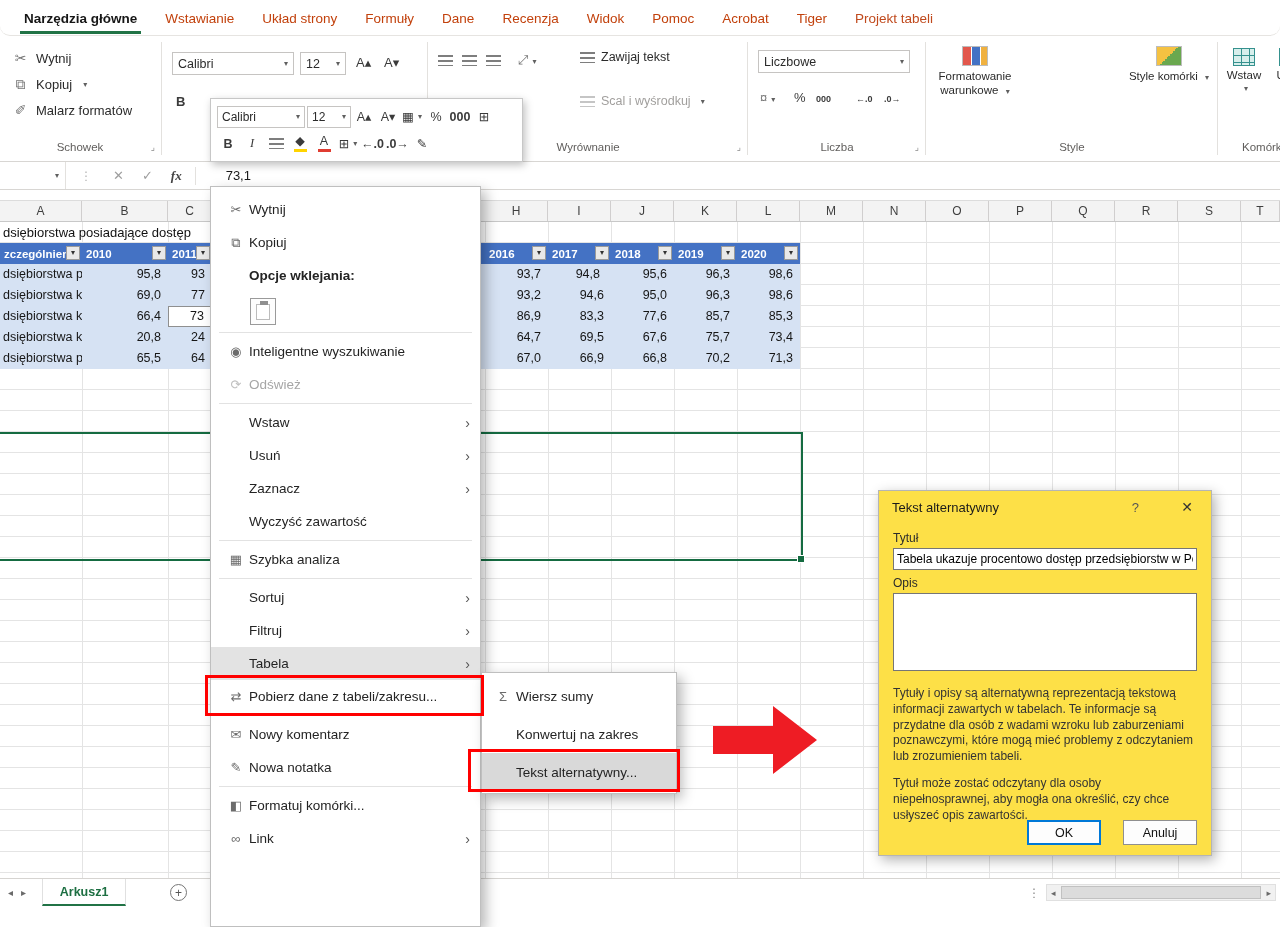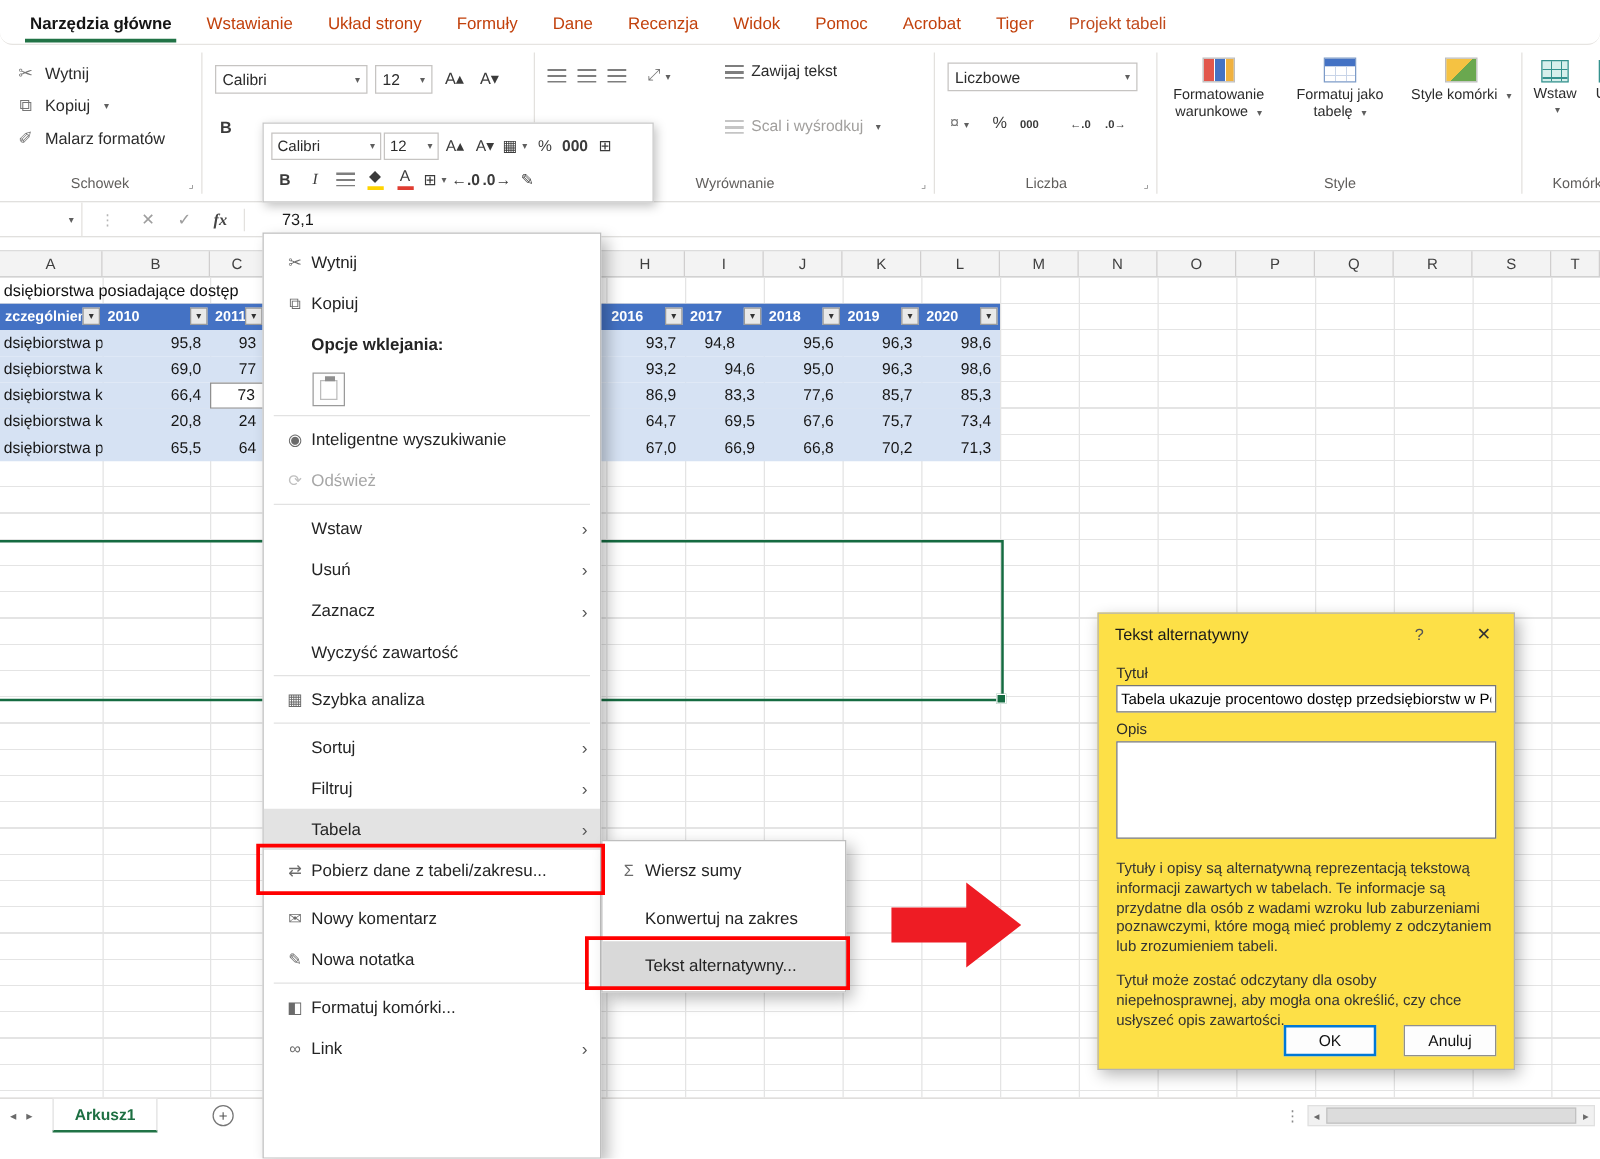"Formatuj jako tabelę ▾" div.sbtn { html: <div> <div></div> <span>Formatuj jako tabelę</span> <span>▾</span> </div> -> none }
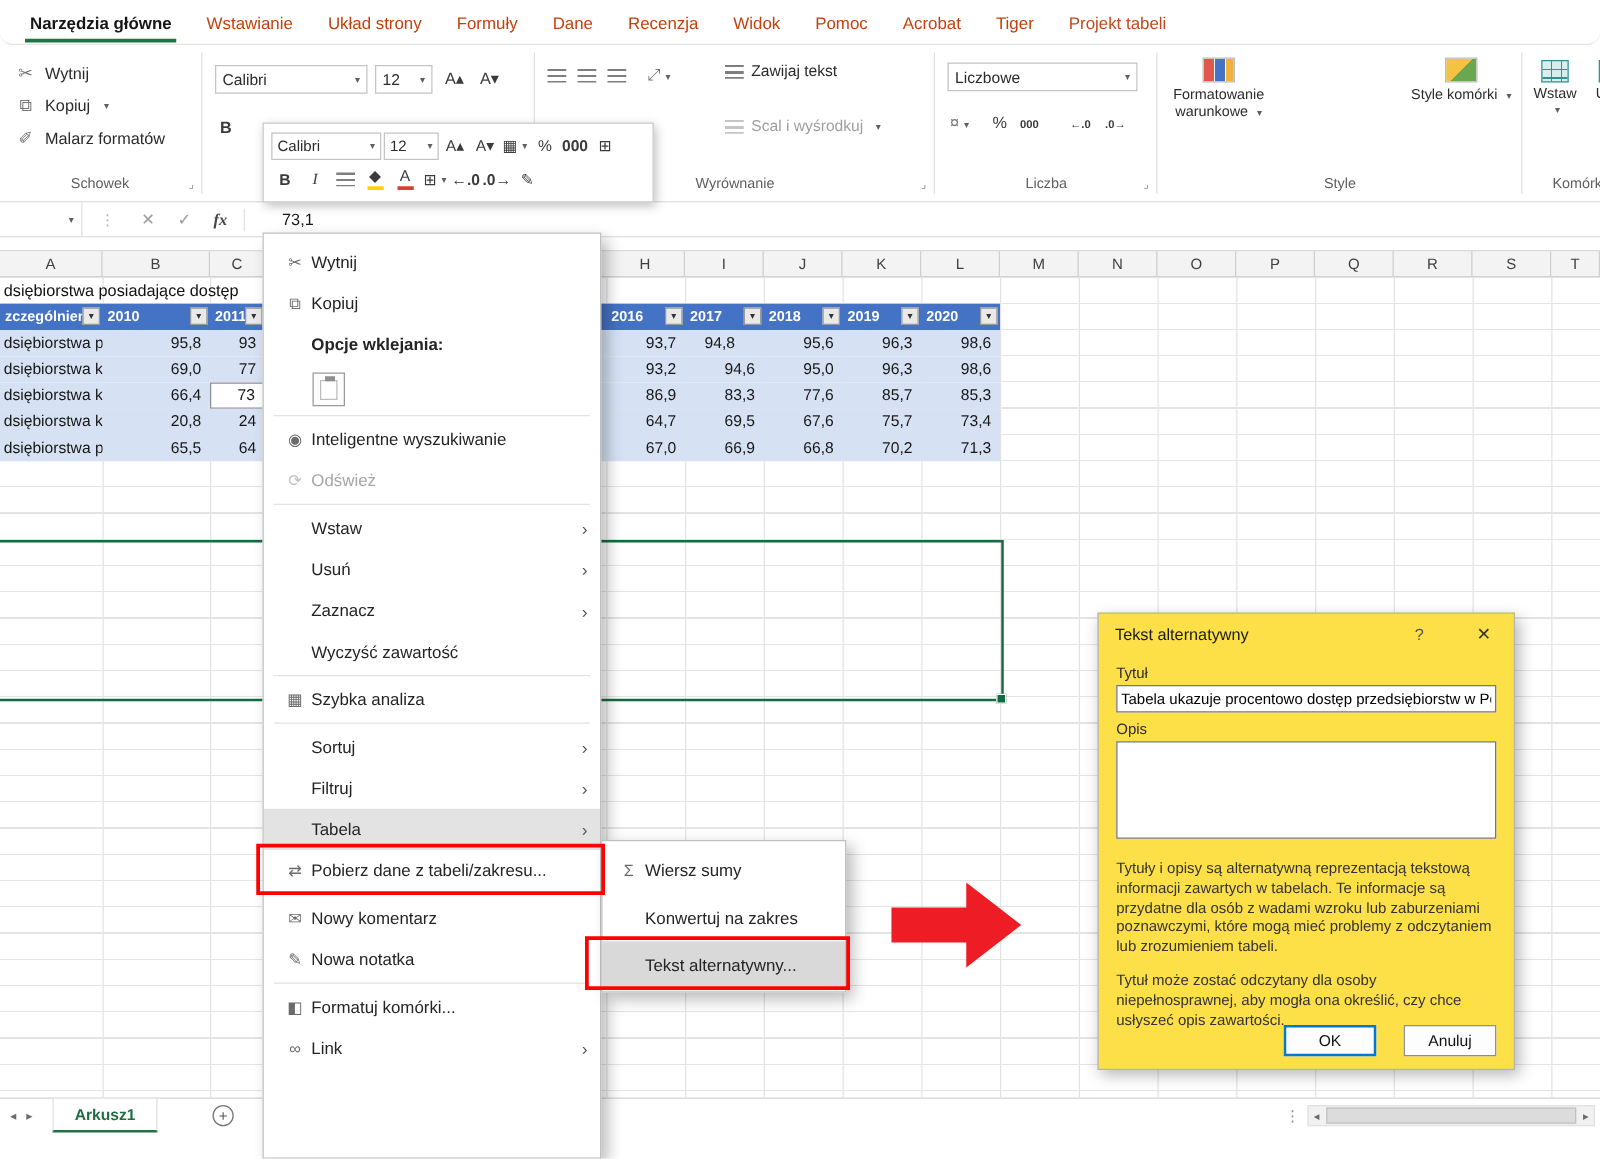"94,8" div.dcell { left: 532px -> 544px }
